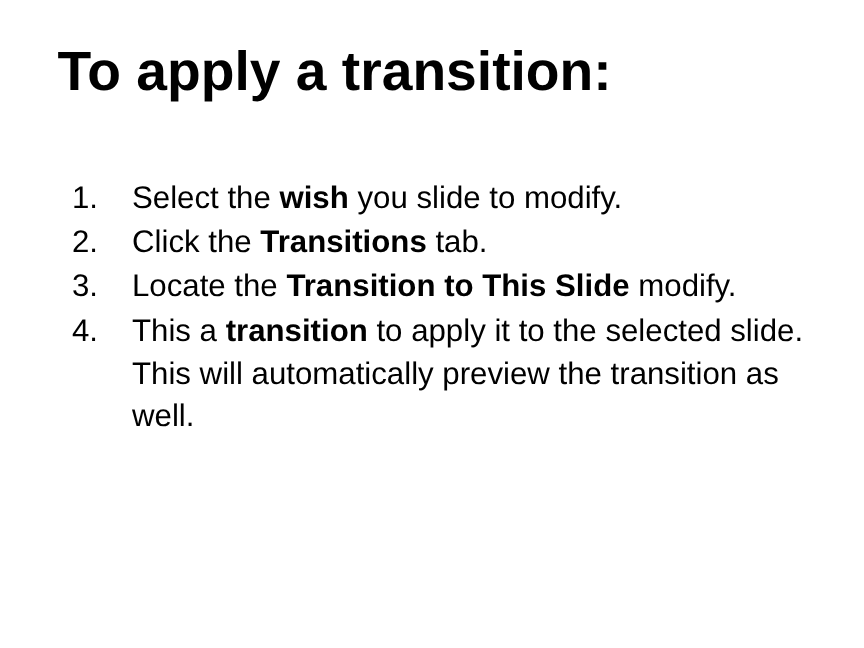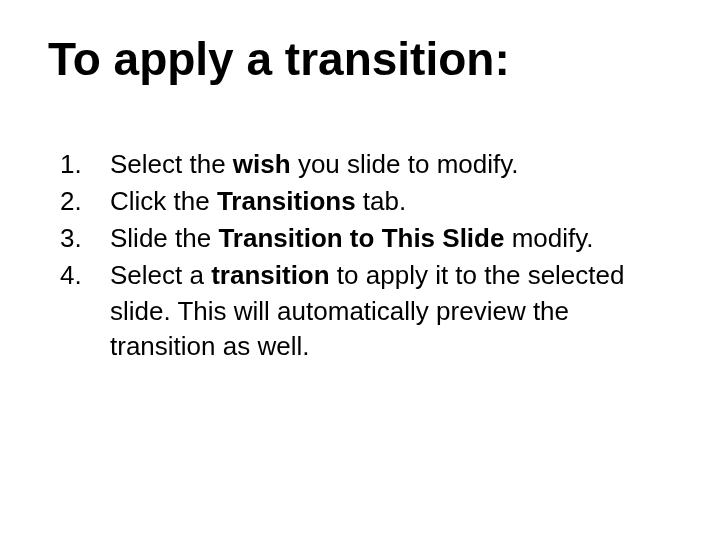"Slide the" span { text: Slide -> Locate }
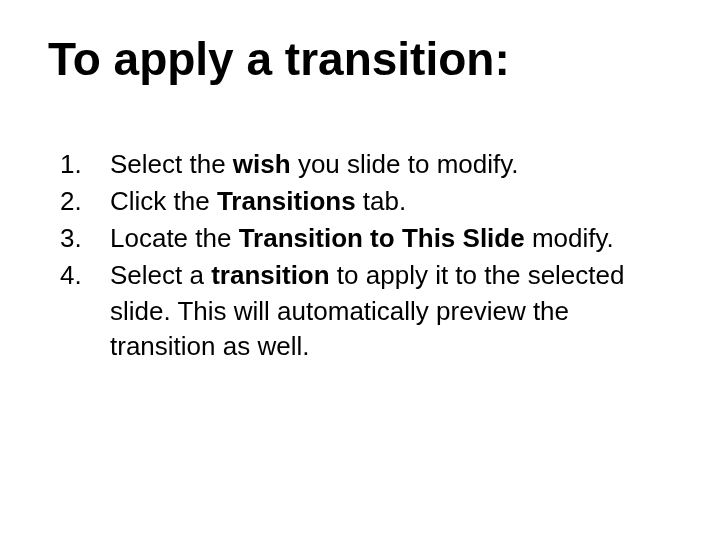"Select a" span { text: Select -> This }
